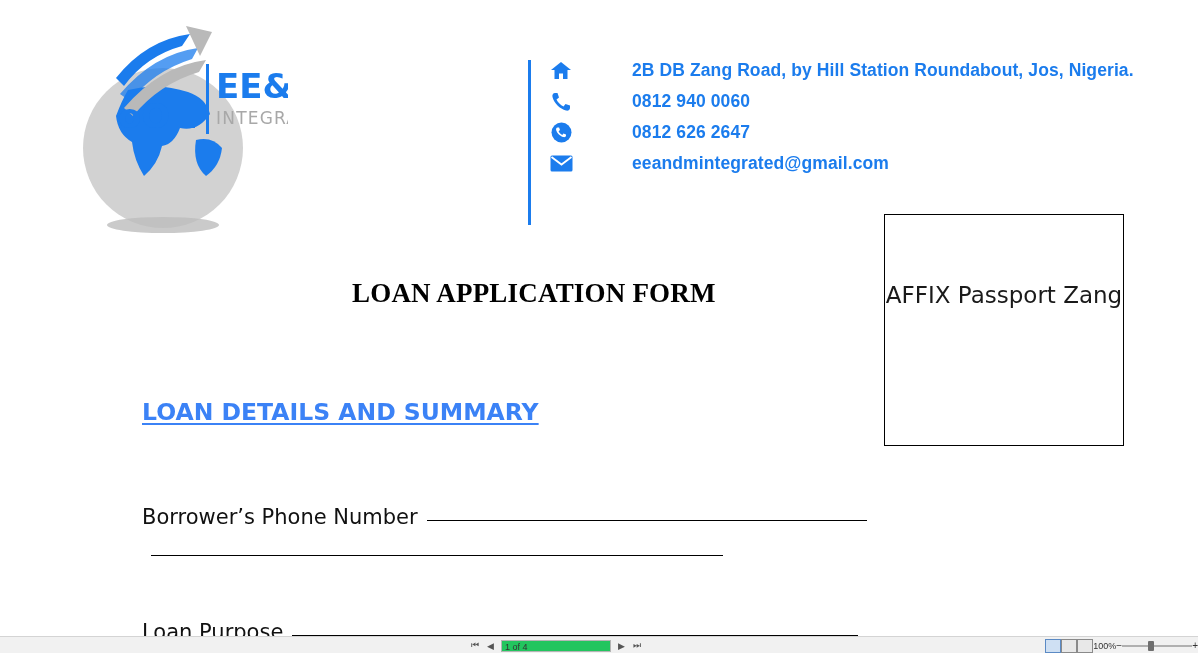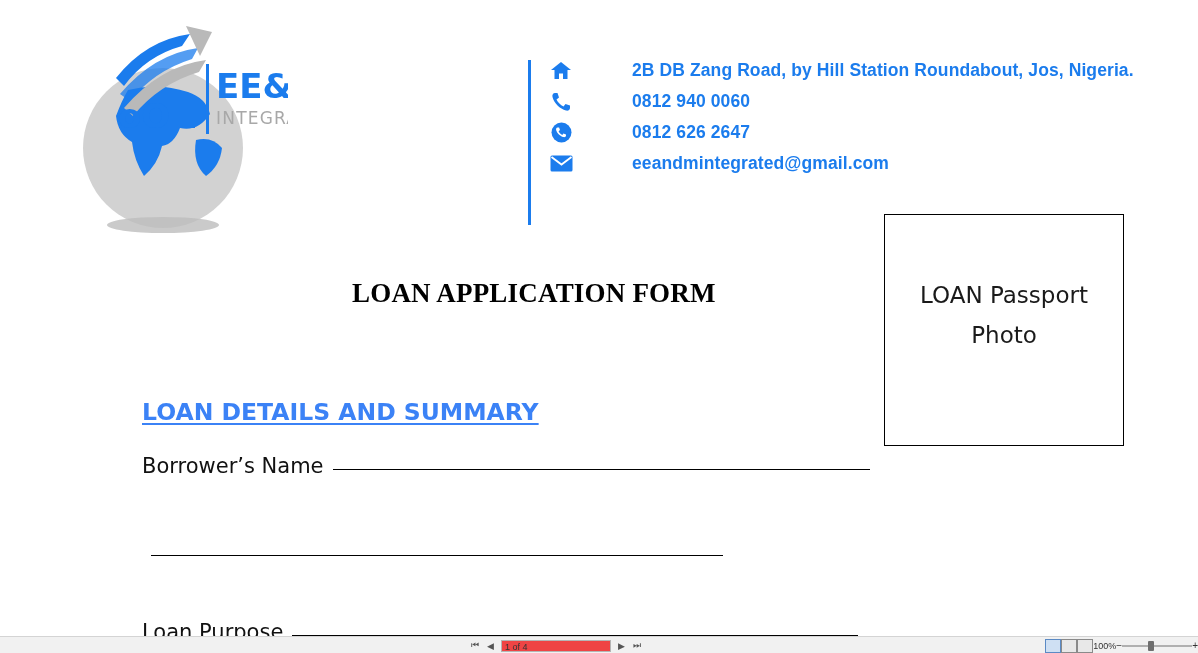"LOAN Passport Photo" span.passport-text { text: LOAN Passport Photo -> AFFIX Passport Zang }
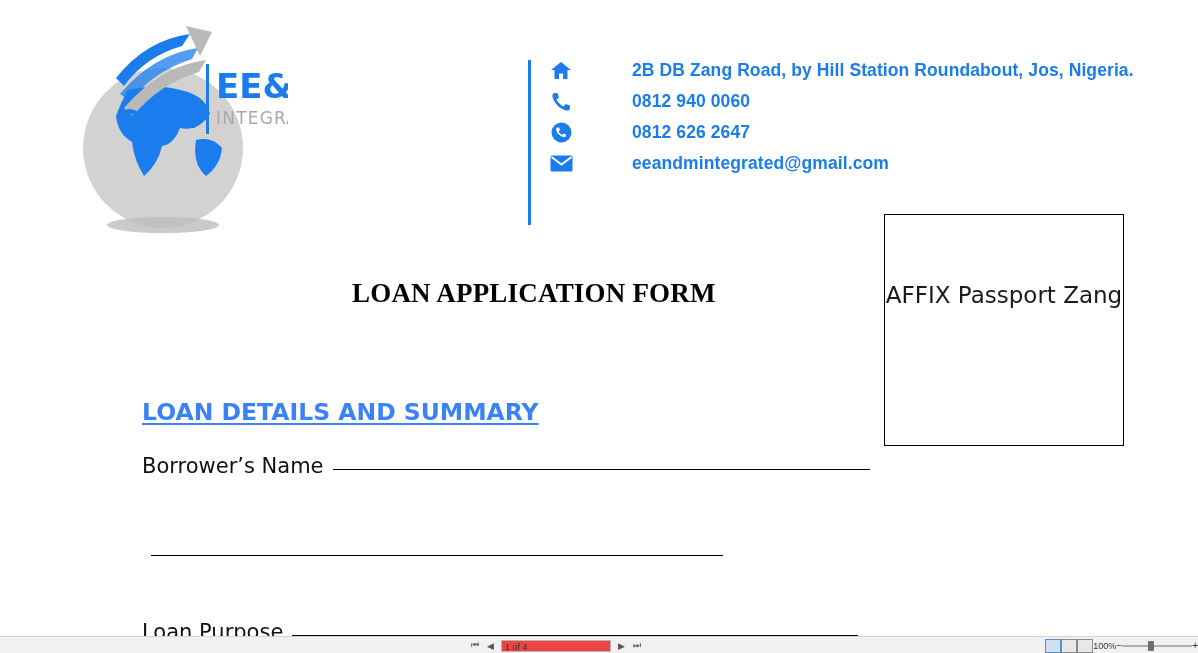"Borrower’s Name" div.field-row { html: <div> <span>Borrower’s Name</span> <span></span> </div> -> none }
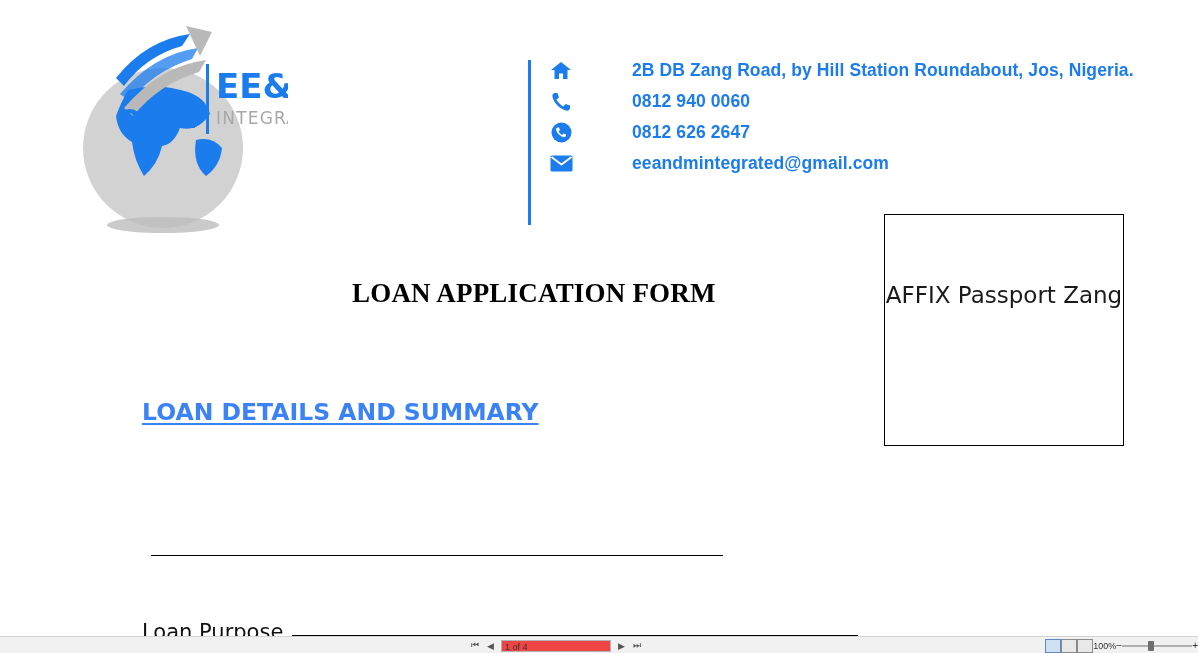"Borrower’s Phone Number" div.field-row { html: none -> <div> <span>Borrower’s Phone Number</span> <span></span> </div> }
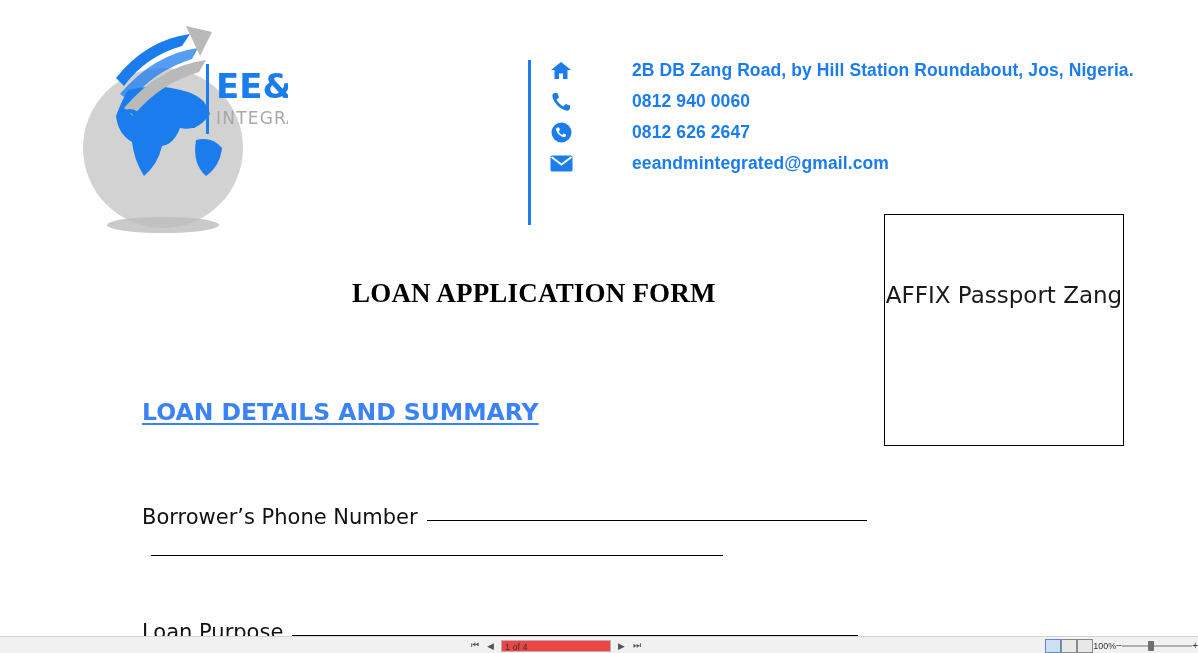"1 of 4" .sb-pagebox { background: #ef4444 -> #22c55e }
